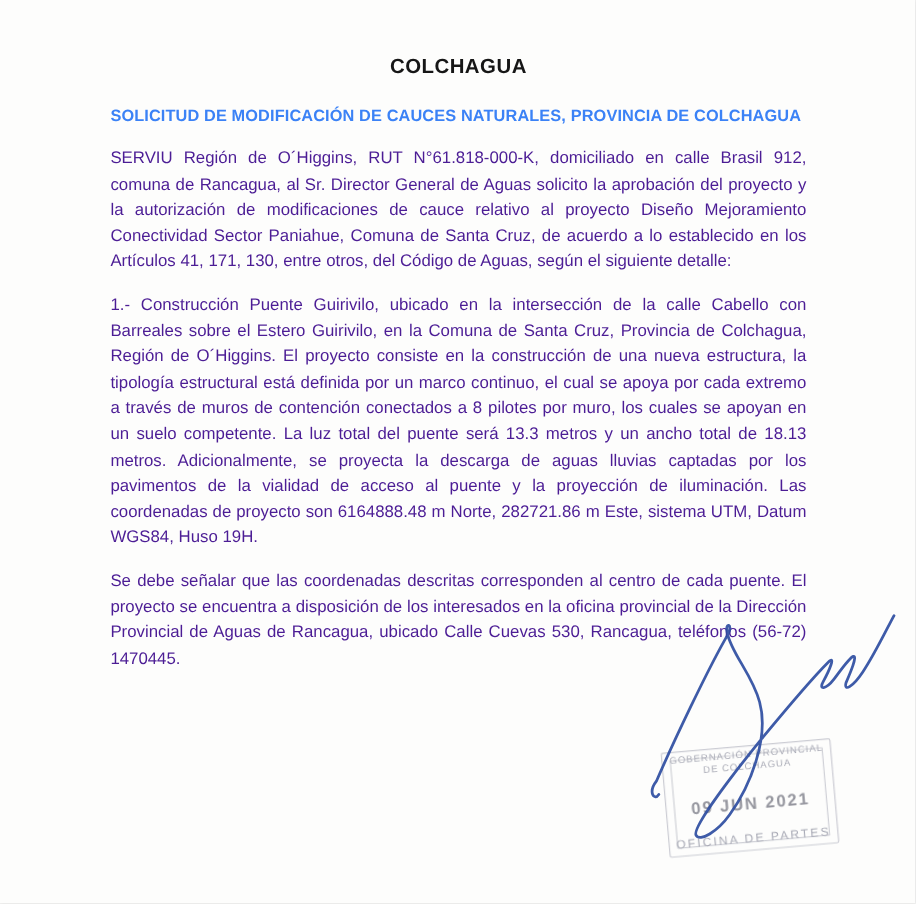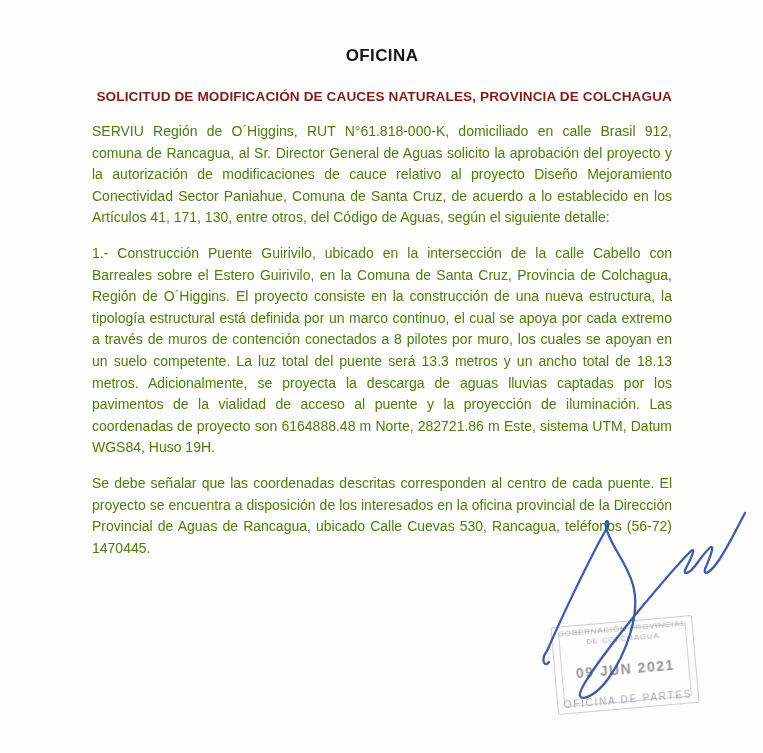"OFICINA" h1.doc-title { text: OFICINA -> COLCHAGUA }
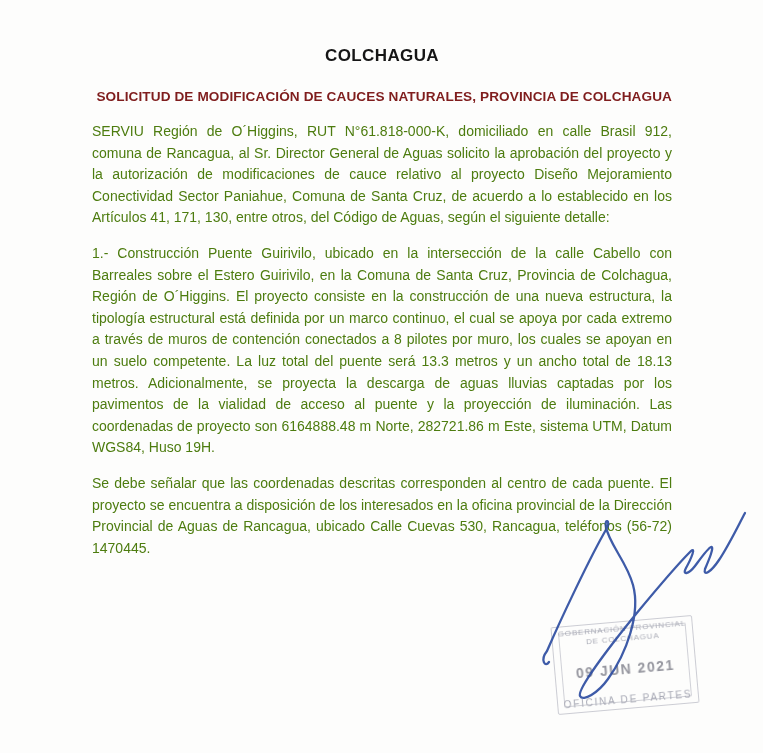"SOLICITUD DE MODIFICACIÓN DE CAUCES" .doc-subtitle { color: #7f1d1d -> #3b82f6; text-align: right -> left }
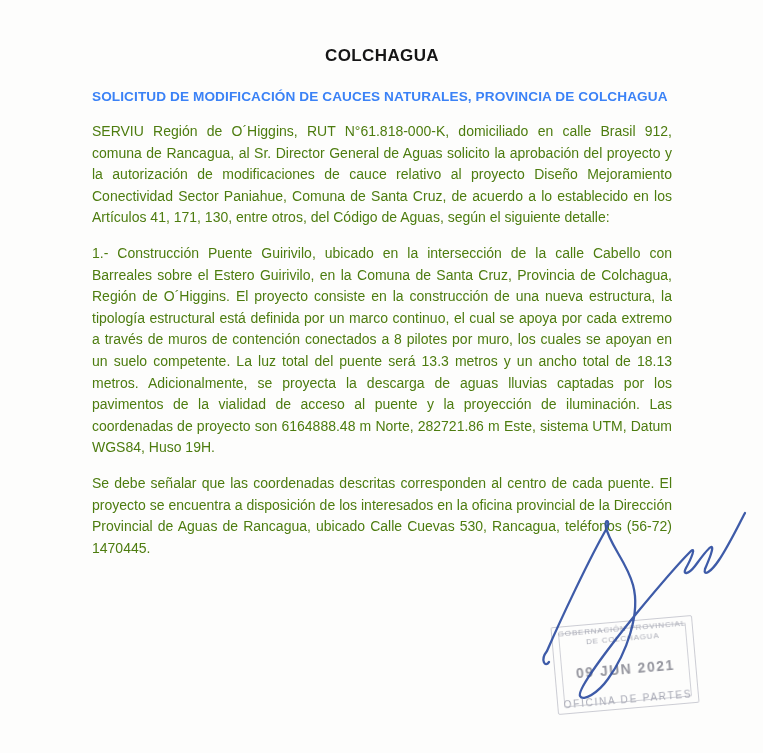"SERVIU Región de O´Higgins, RUT" .doc-paragraph { color: #4d7c0f -> #4c1d95 }
